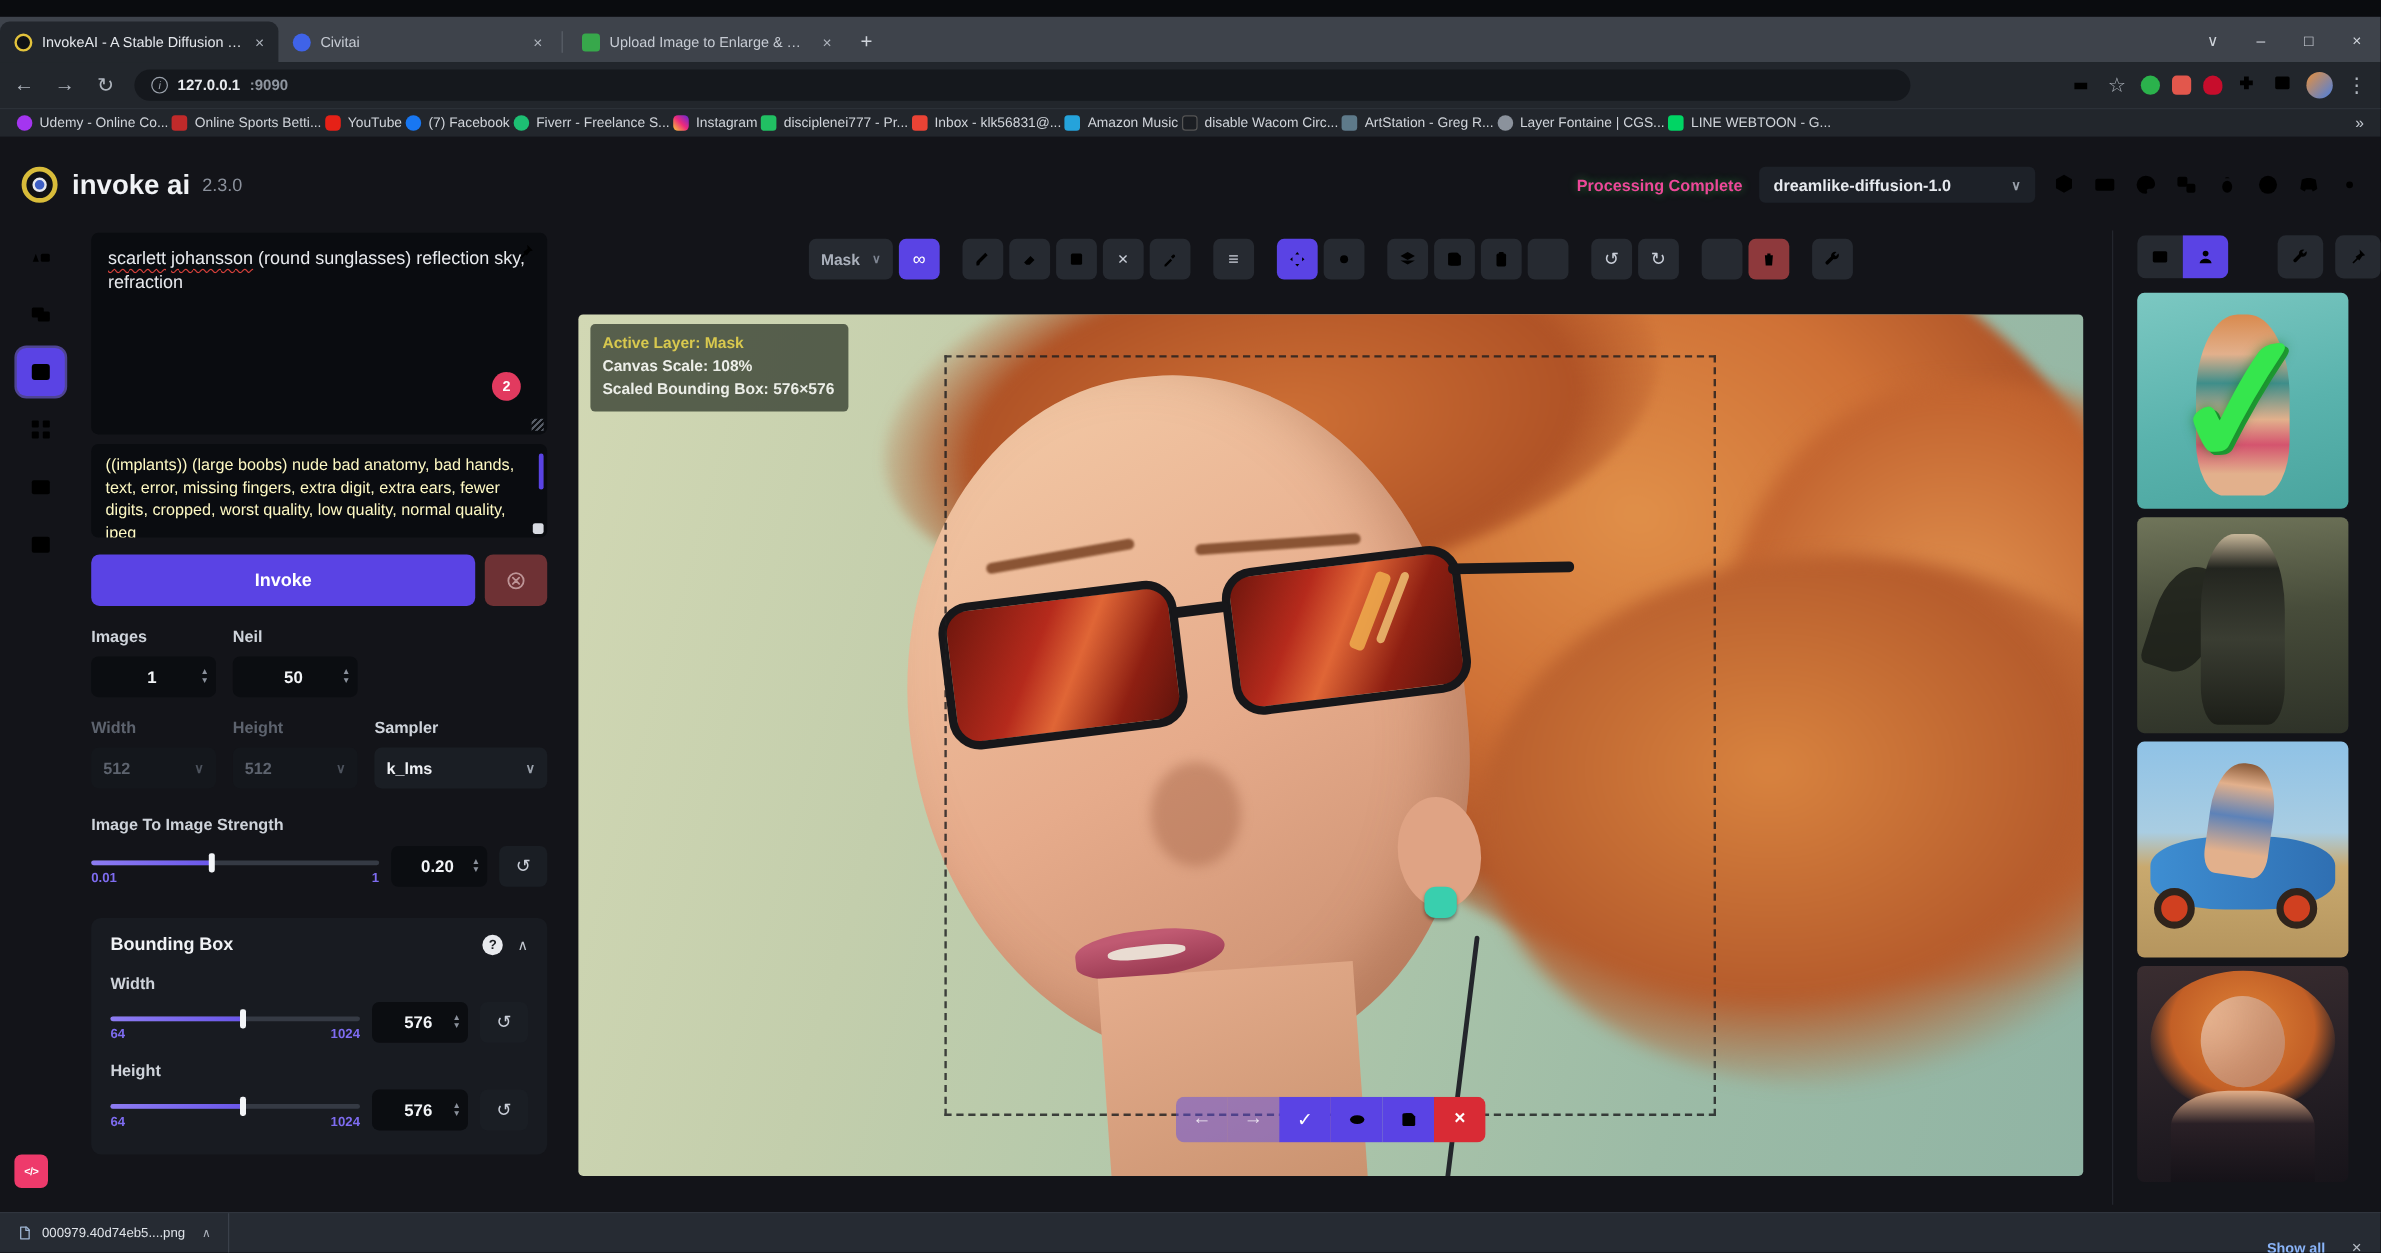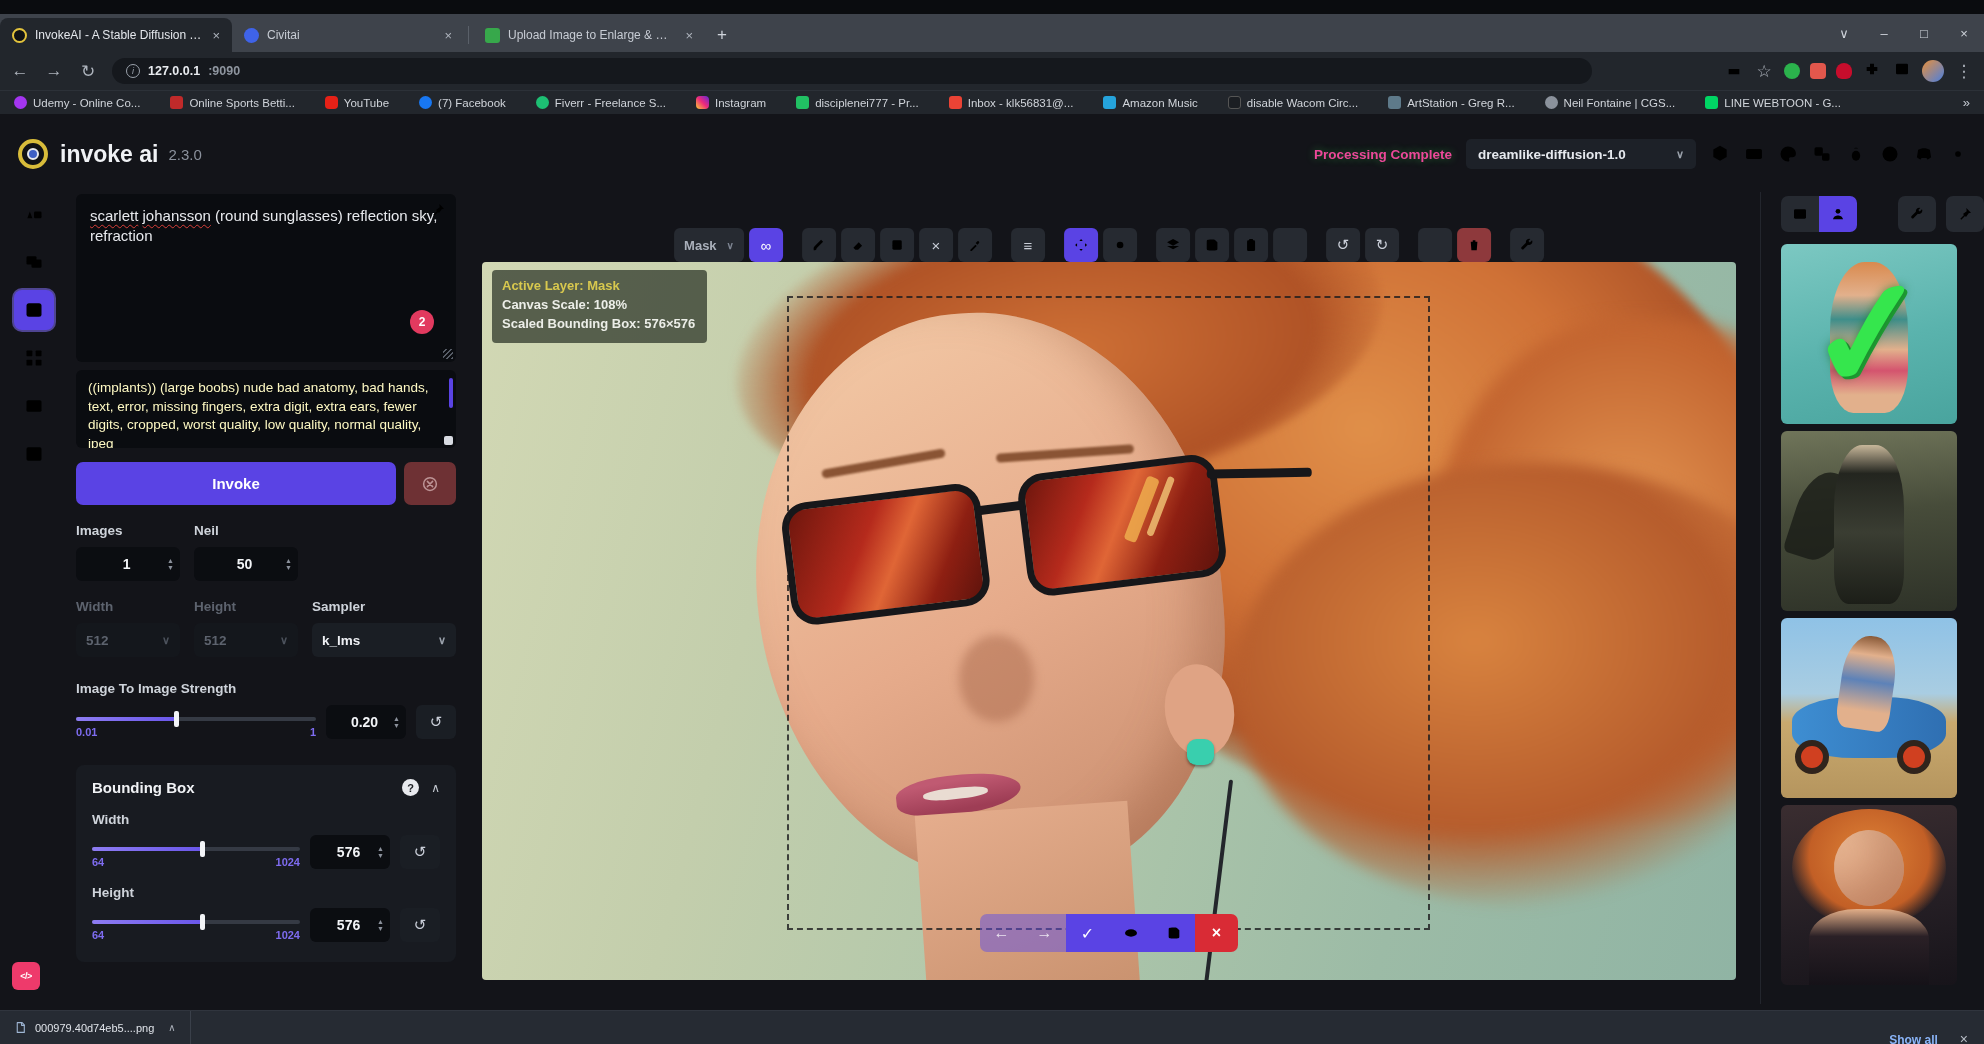"Udemy - Online Co..." .bookmarks { gap: 30px -> 3px }
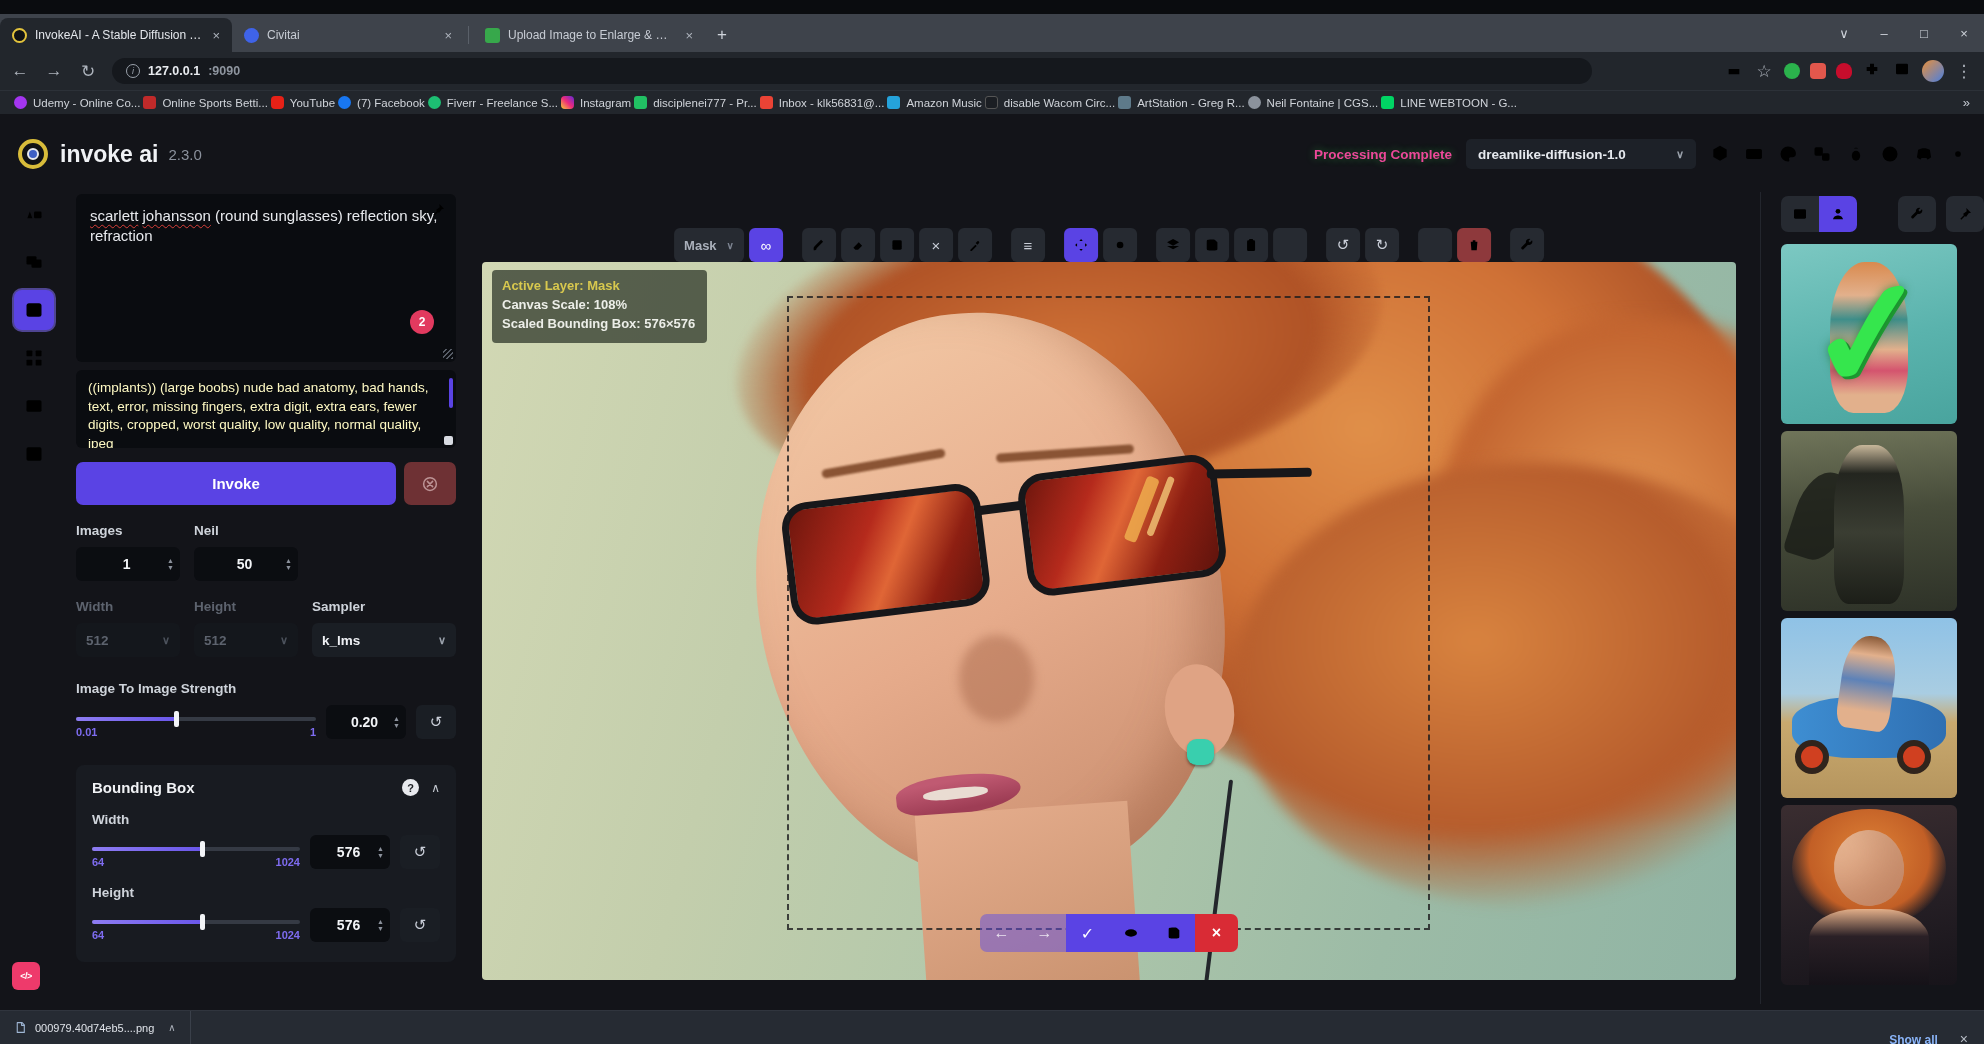"Neil Fontaine | CGS..." span { text: Neil -> Layer }
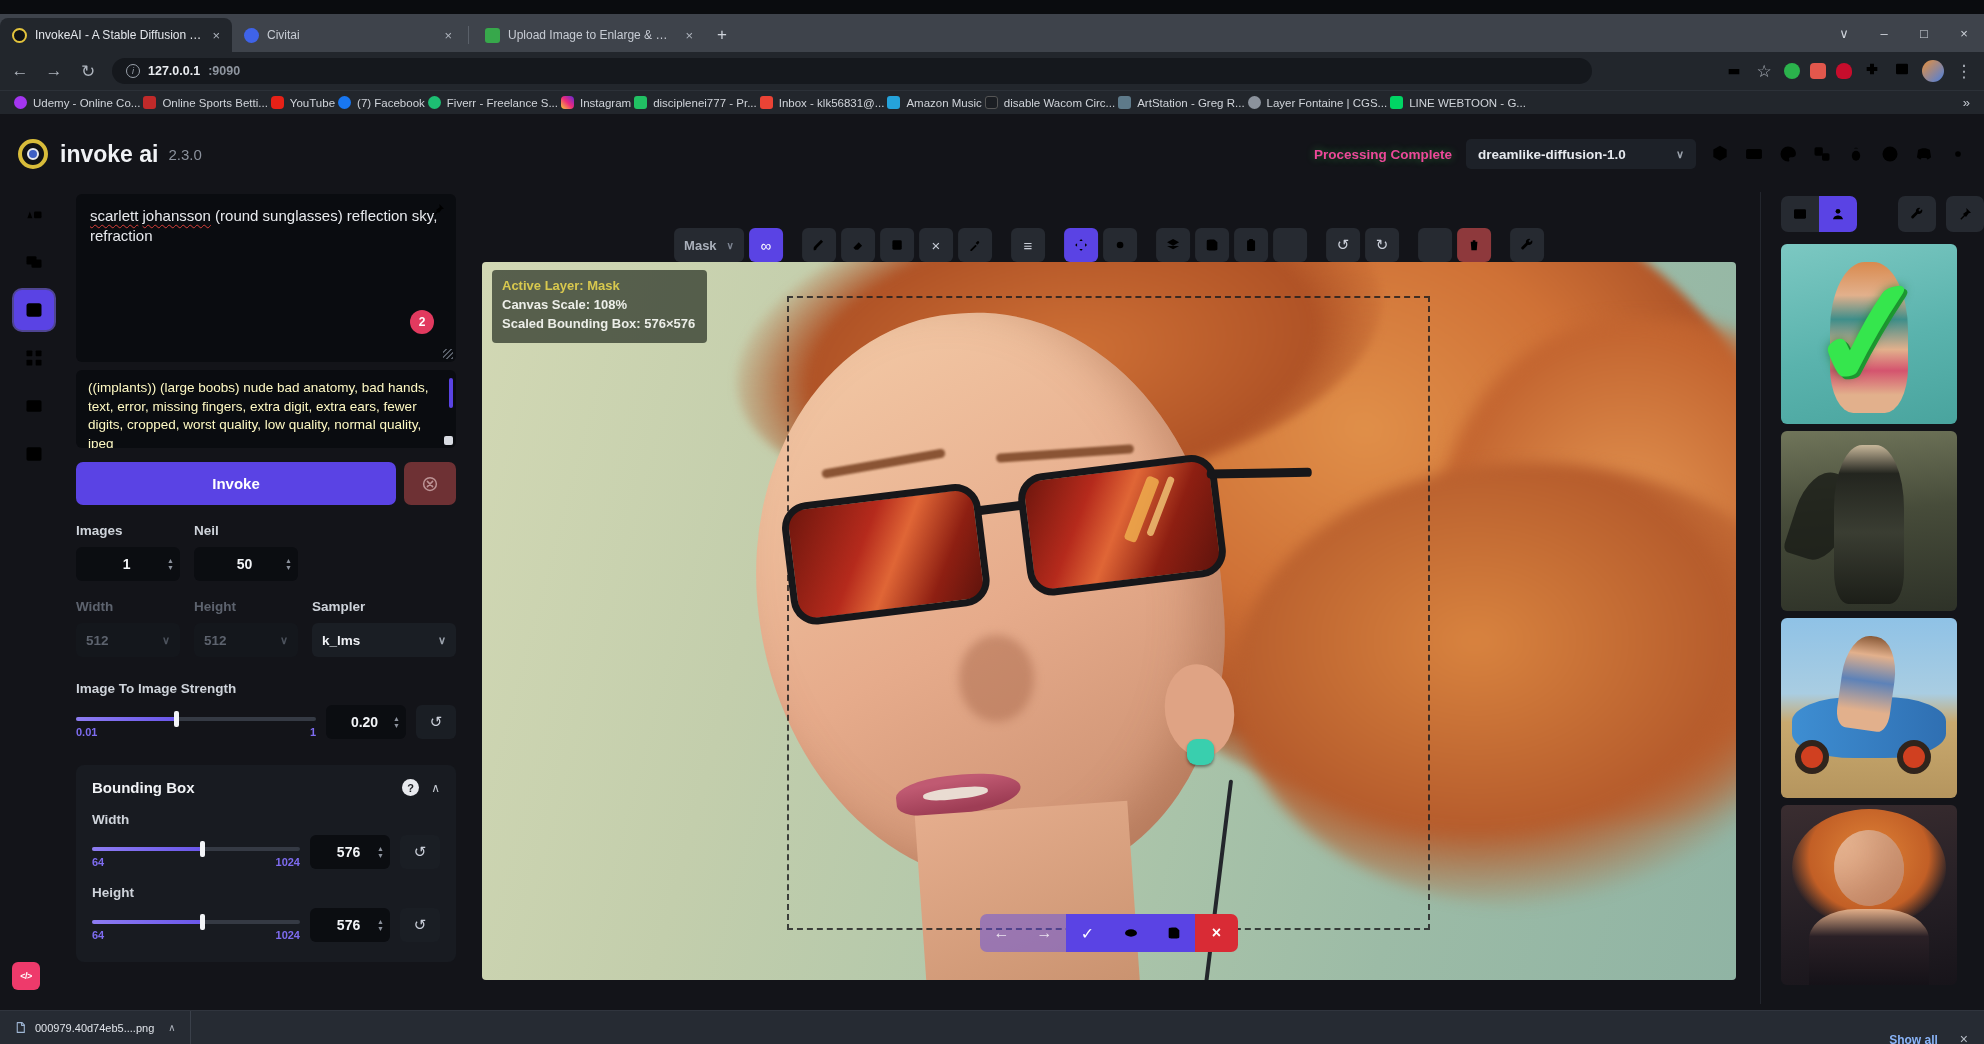"Mask" .toolbar { margin-top: 29px -> none }
